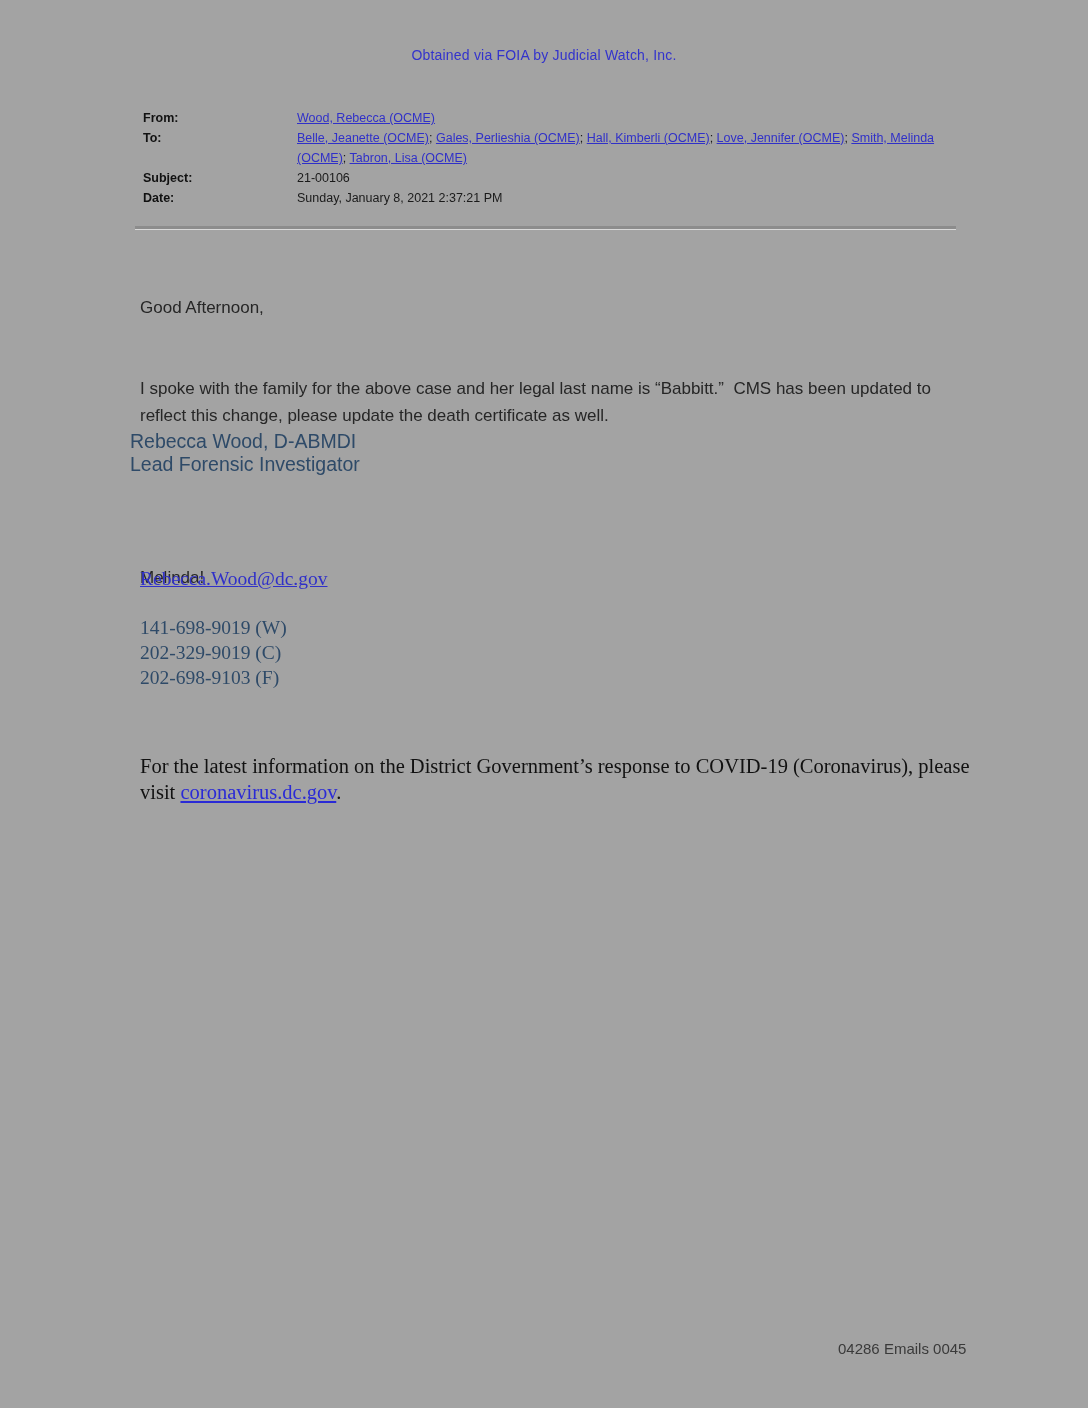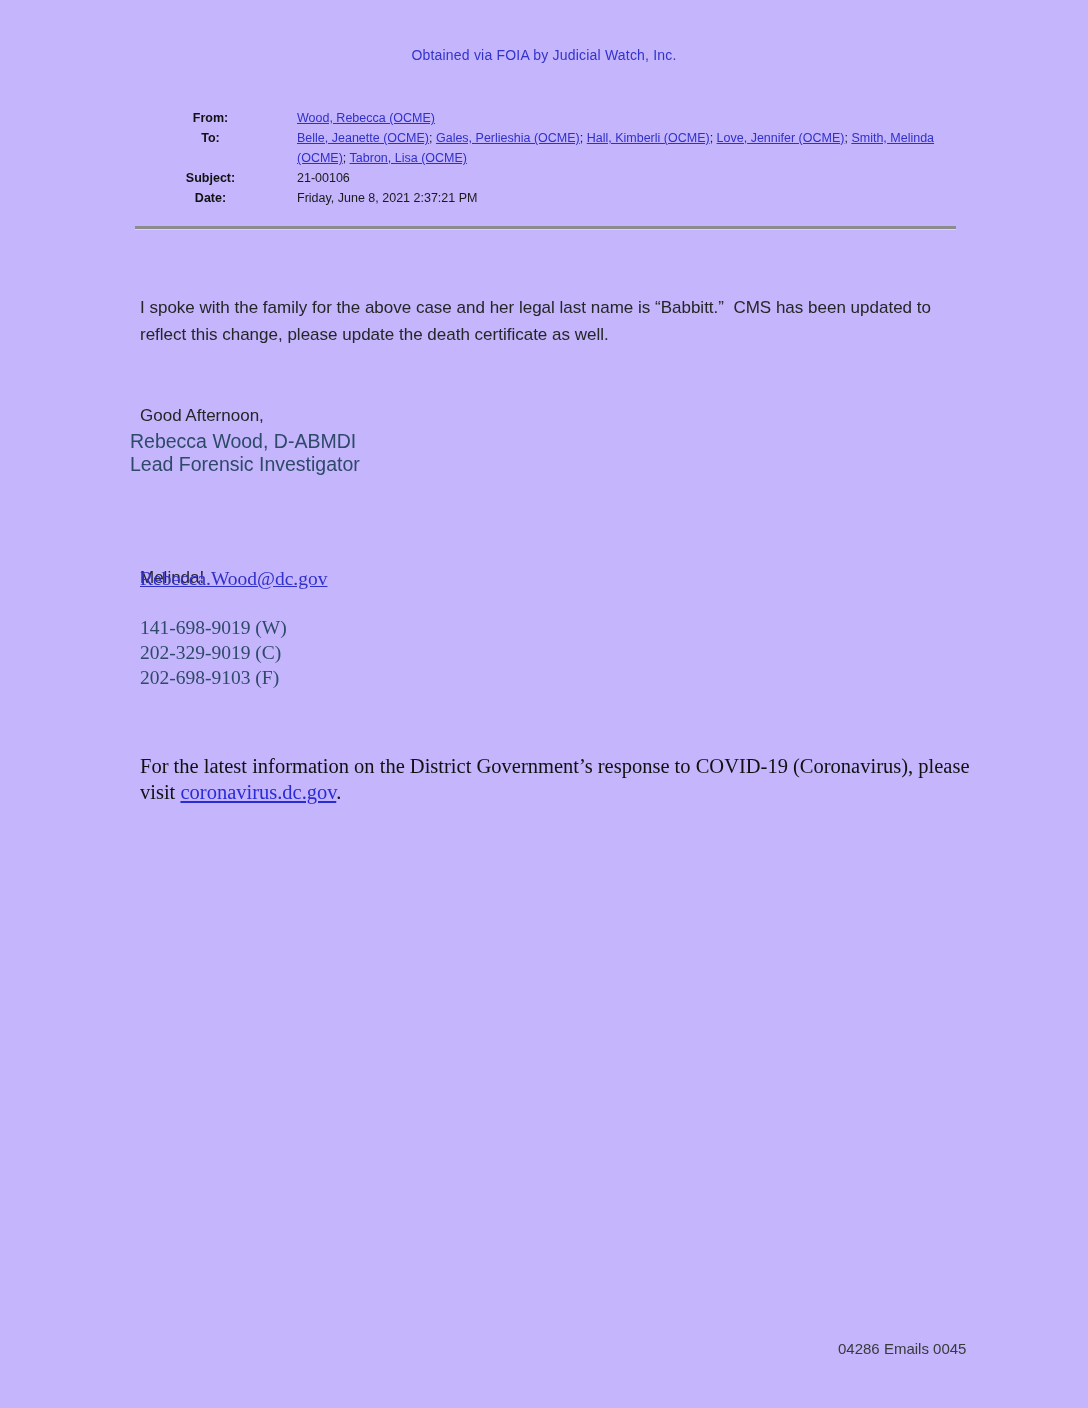"Obtained via FOIA by Judicial" .page { background: #c4b5fd -> #a3a3a3 }
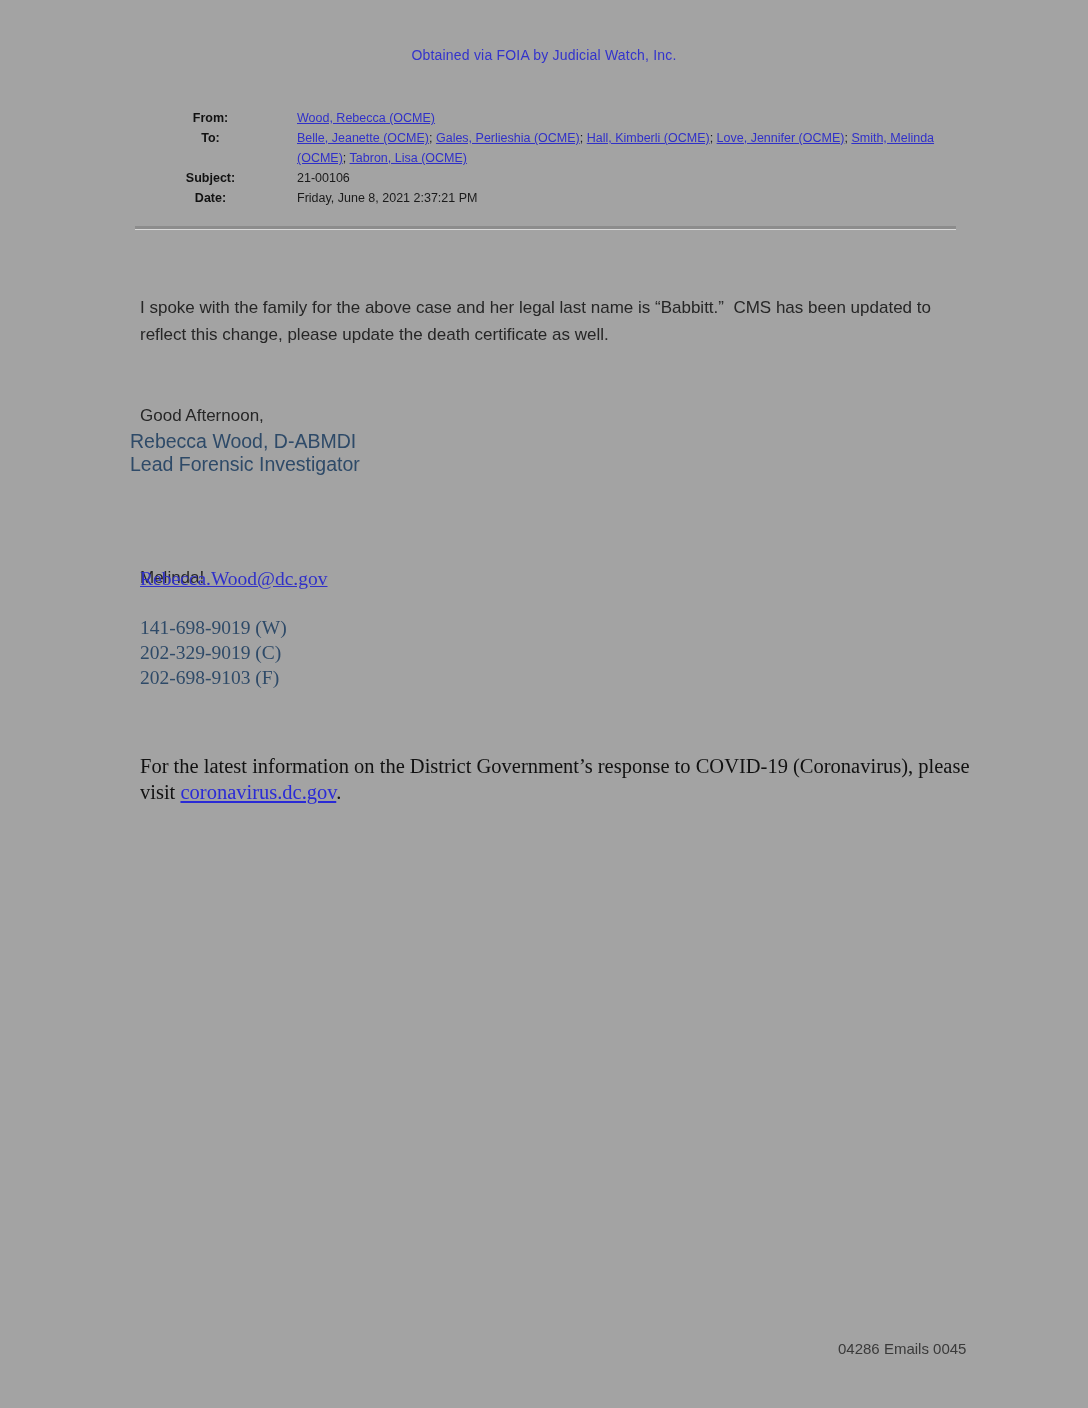"From:" .hlabel { text-align: center -> none }
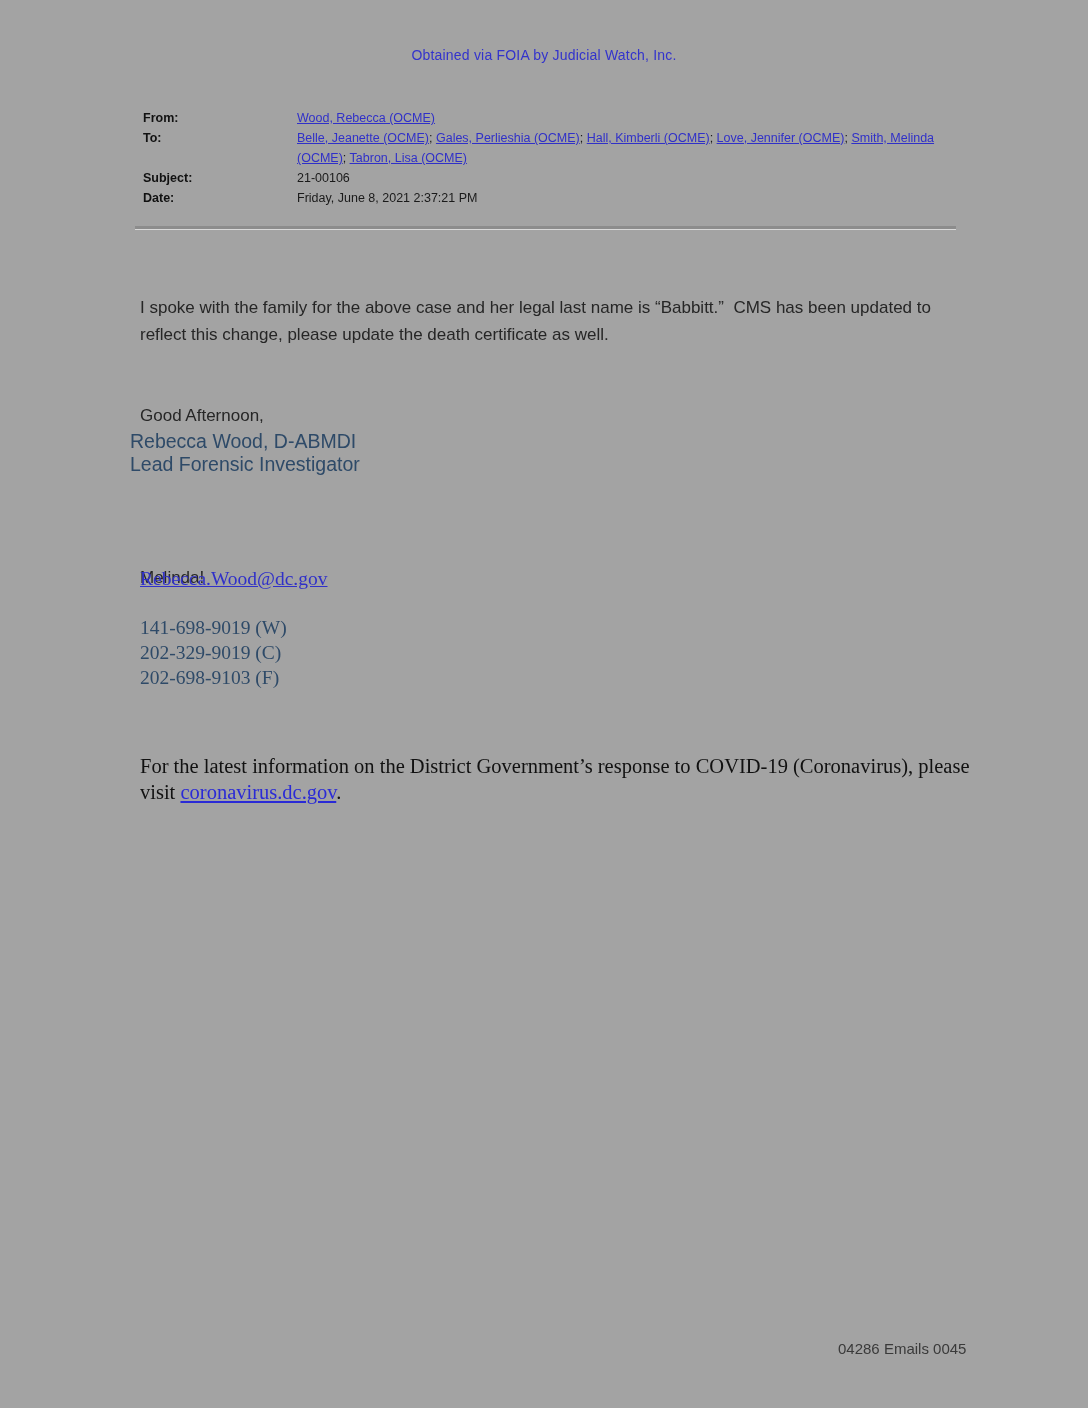"Friday, June 8, 2021 2:37:21" span.hvalue { text: Friday, June -> Sunday, January }
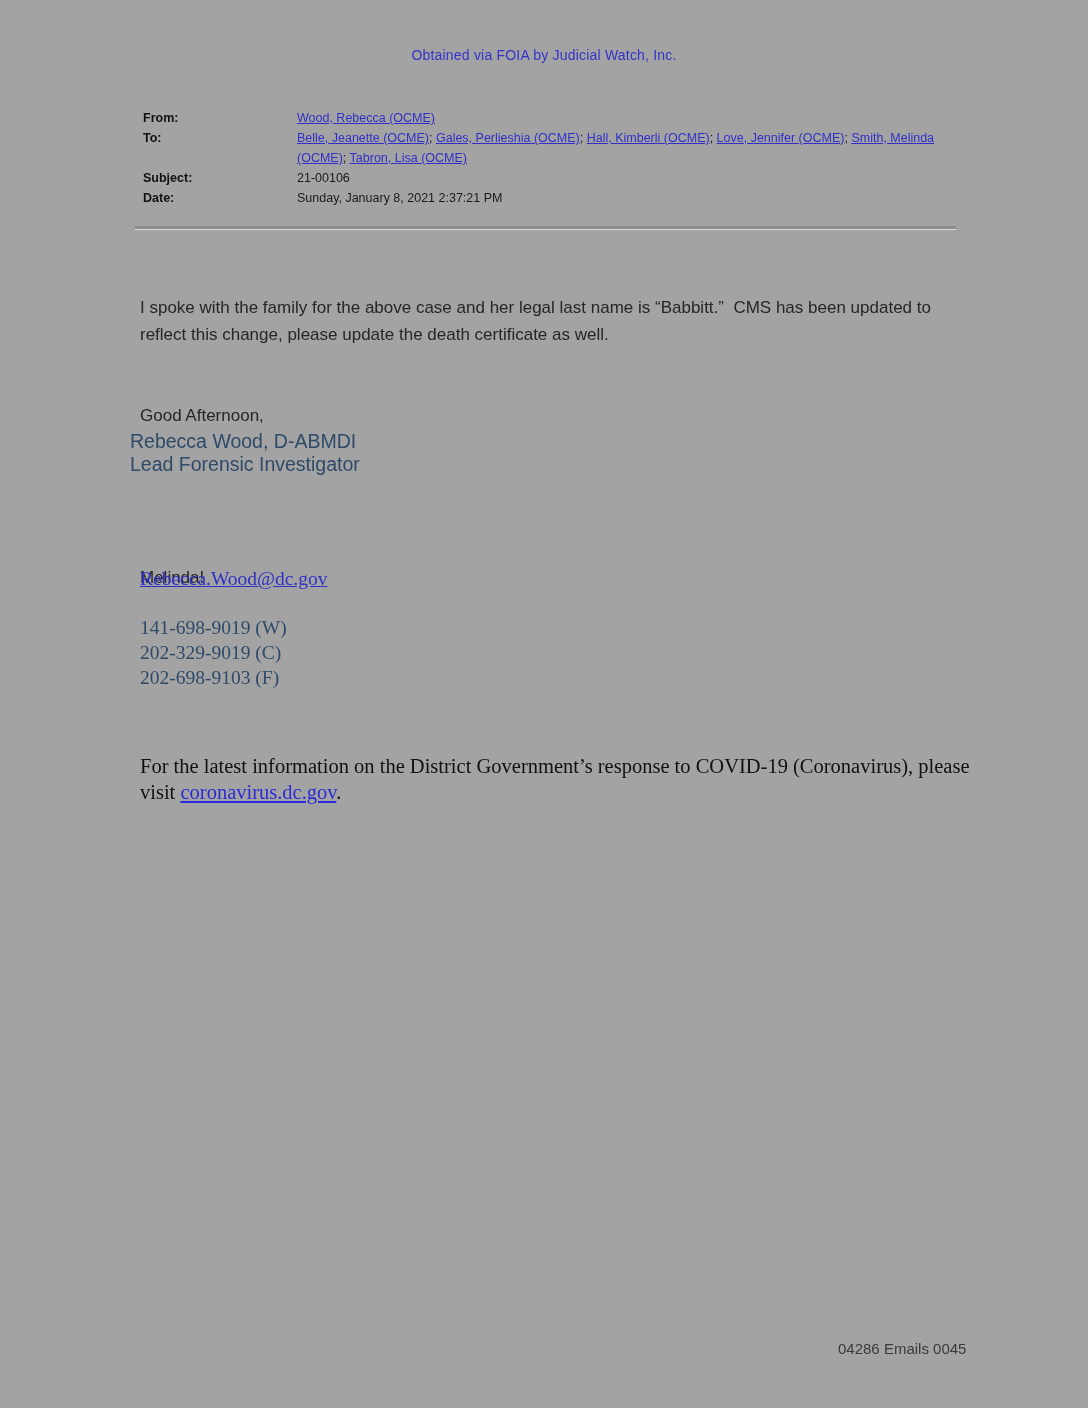"I spoke with the family" div { order: before "Good Afternoon," -> after "Good Afternoon," }
